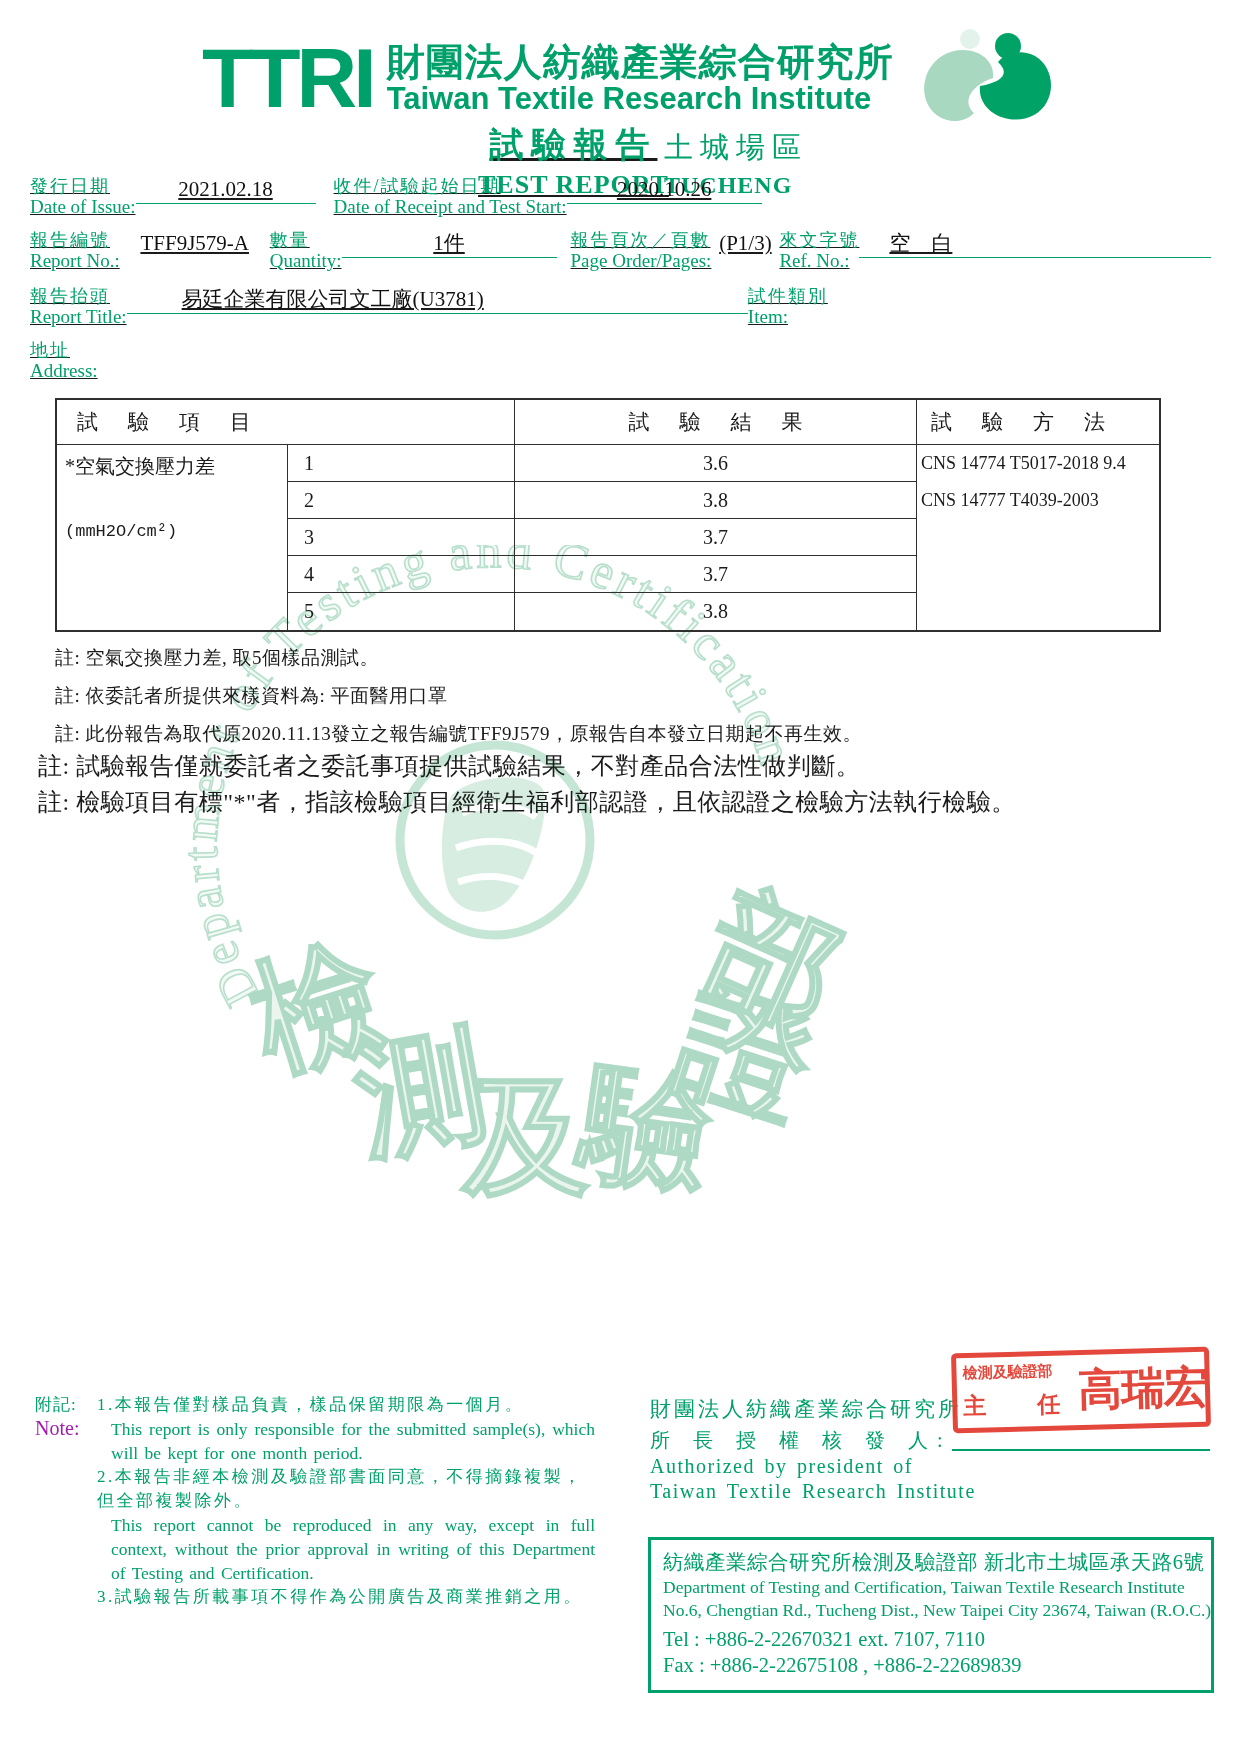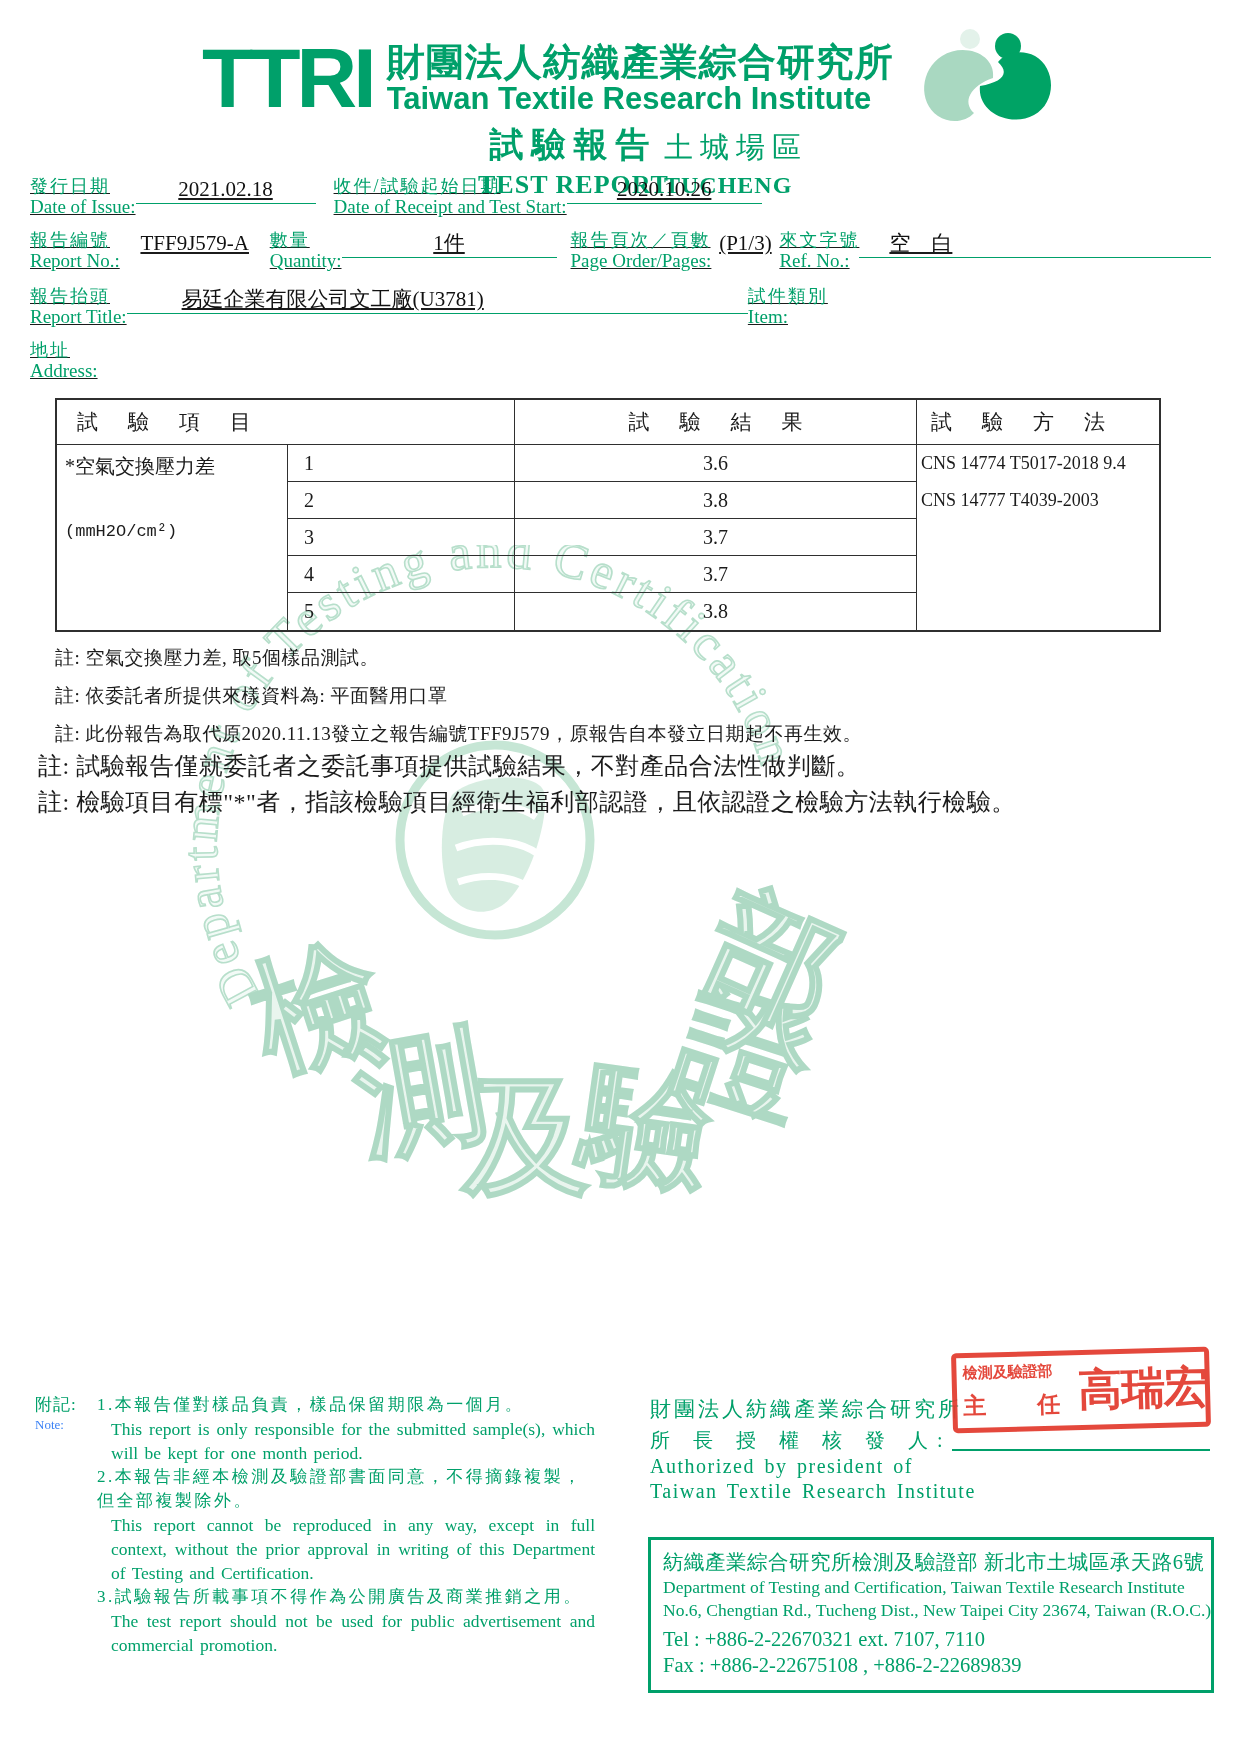"試驗報告" .rtitle { text-decoration: none -> underline }
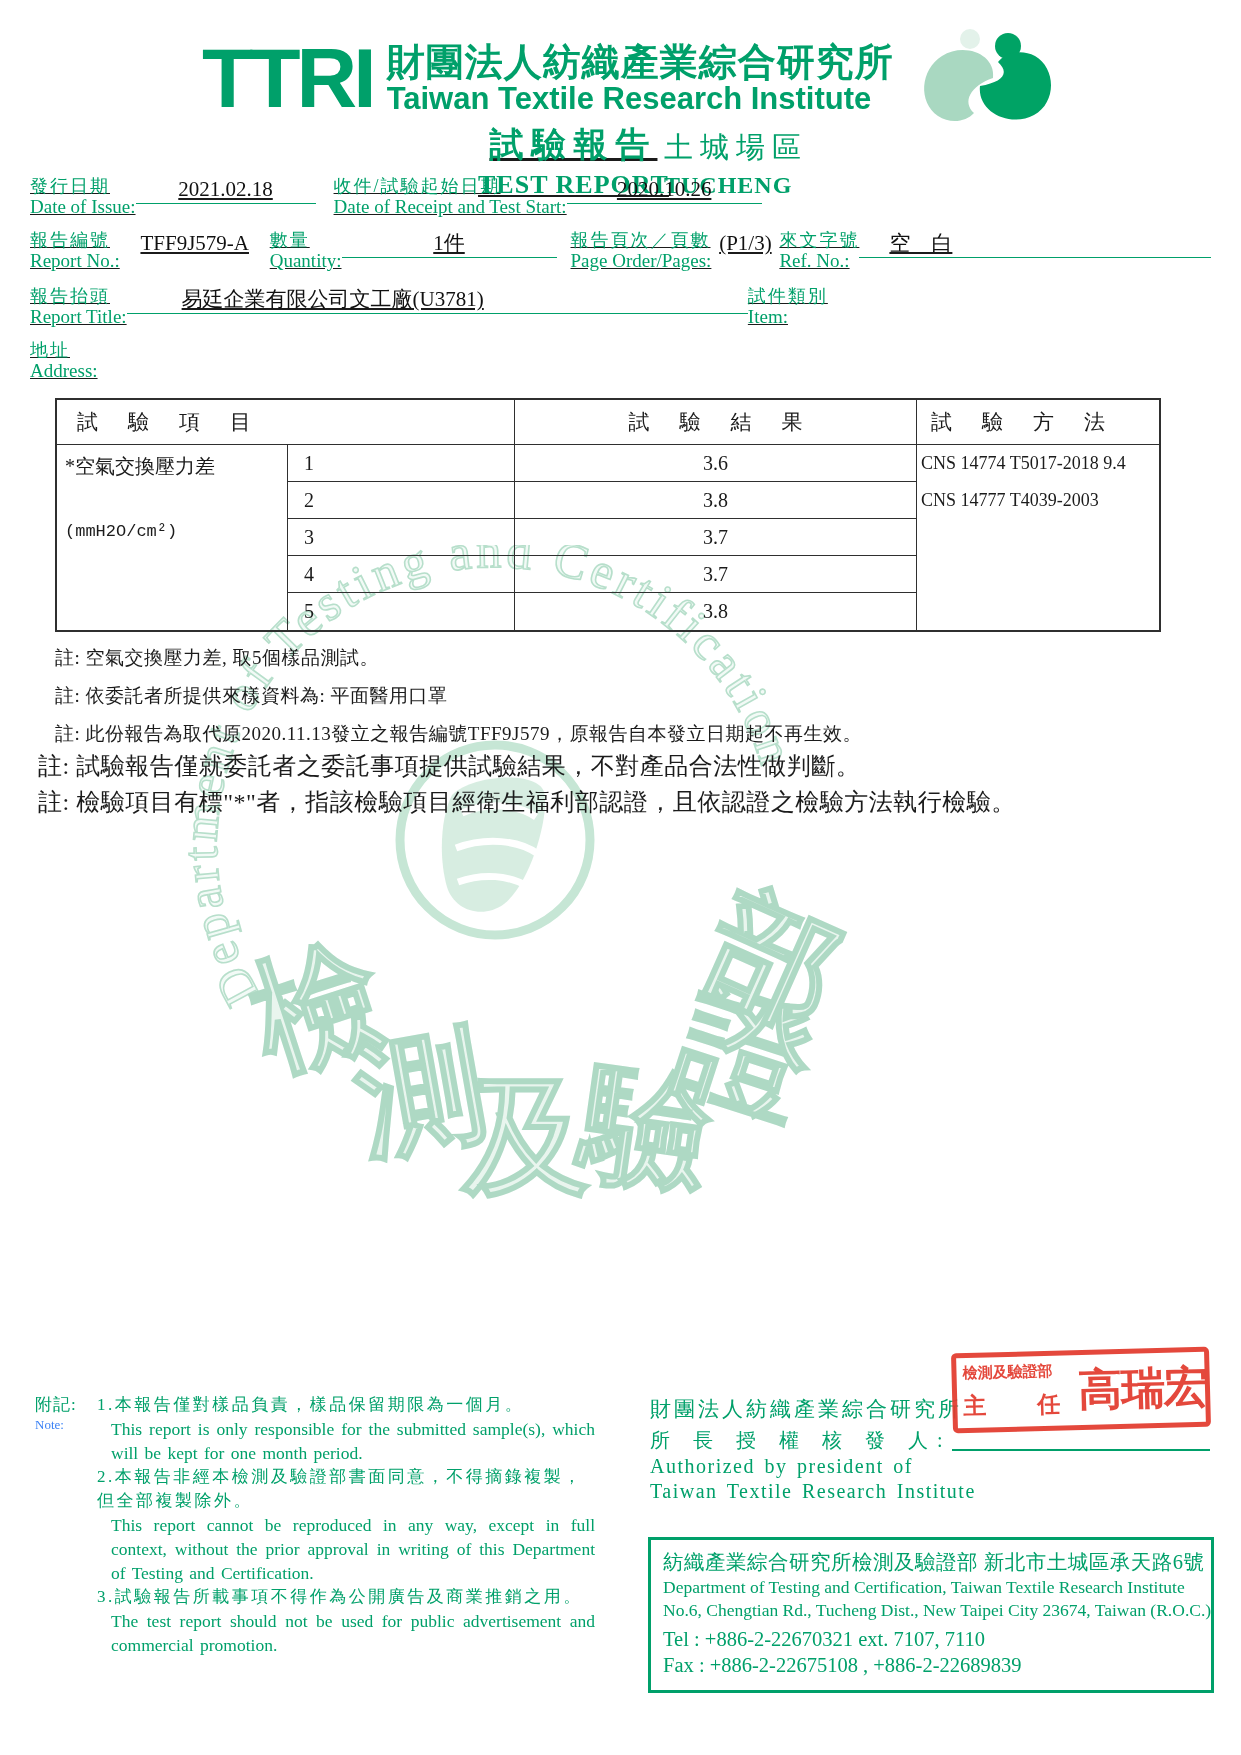"Note:" .fnlabel-en { color: #3b82f6 -> #a21caf; font-size: 13px -> 20px }
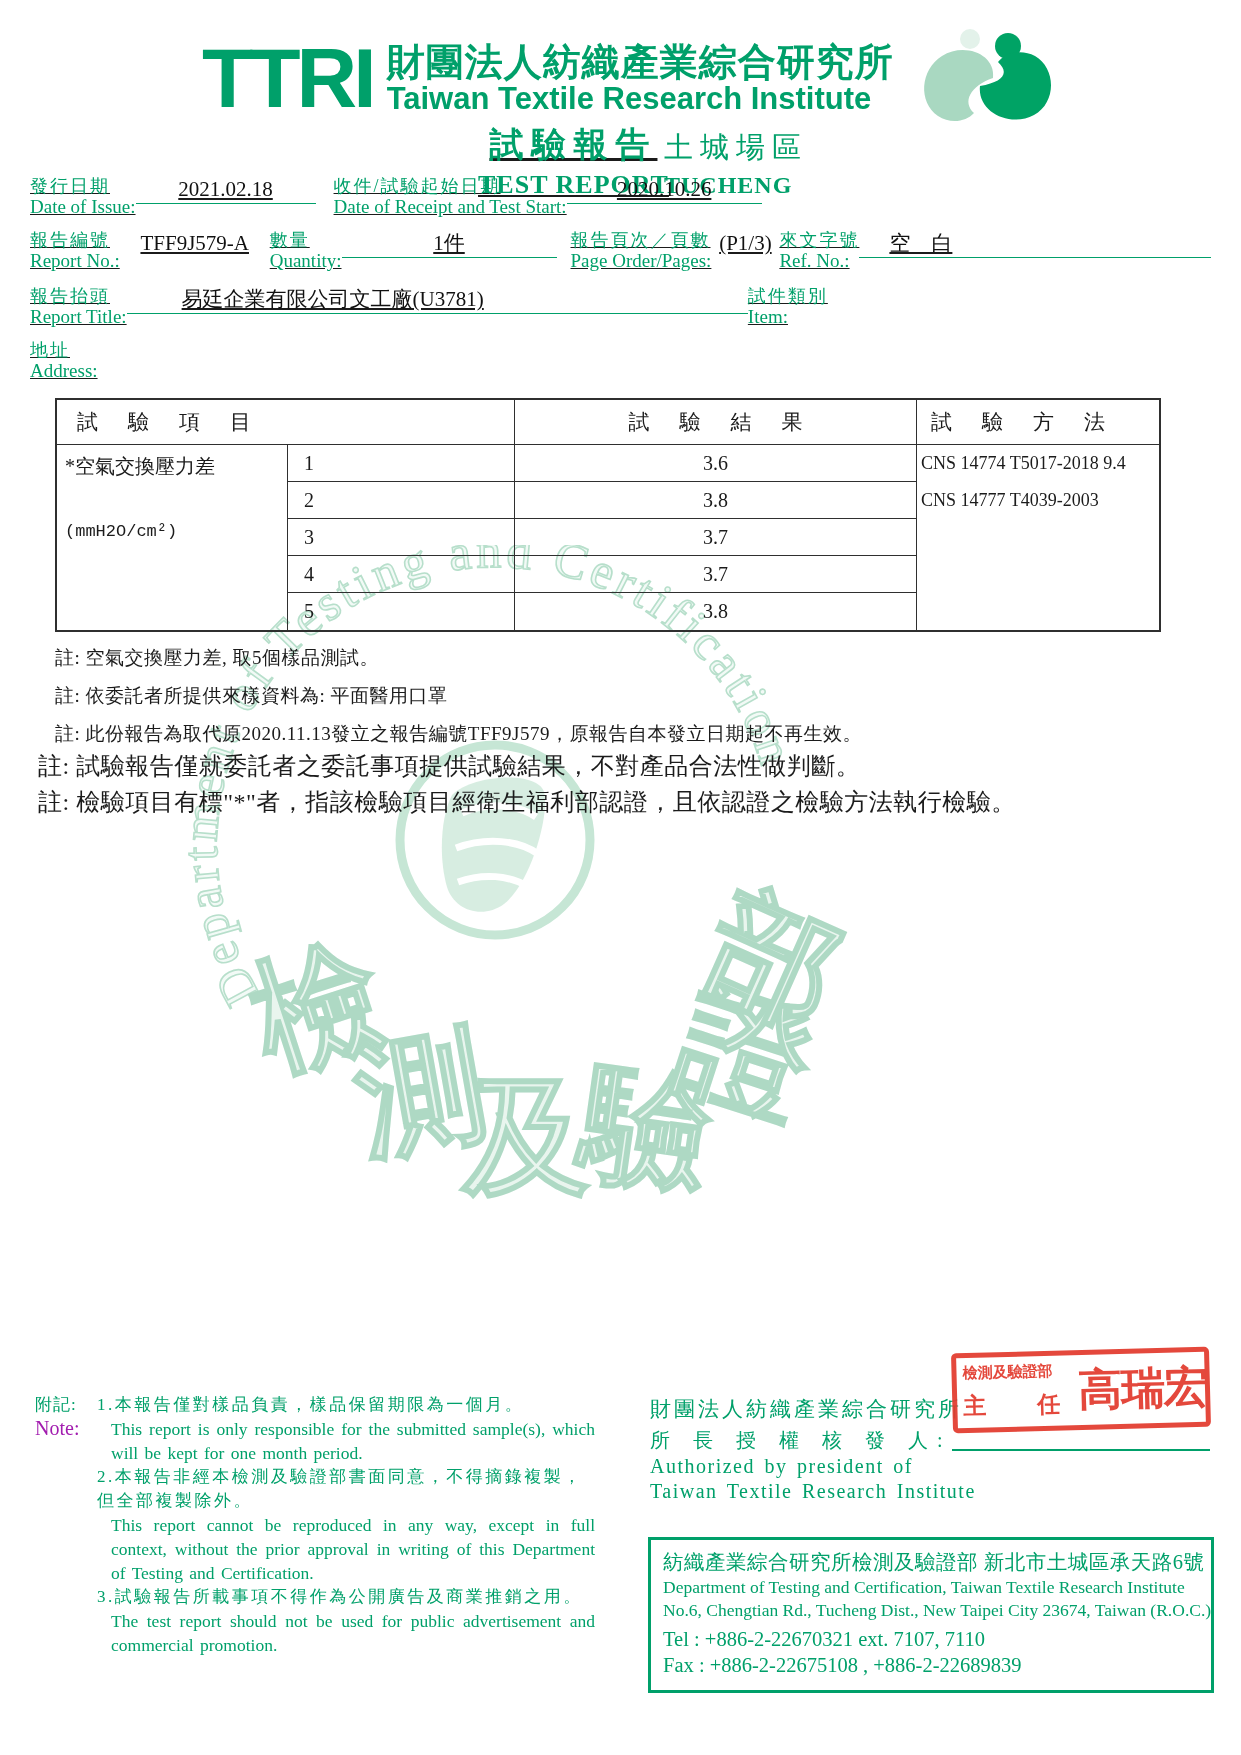"The test report should not" div.enline { html: <div>The test report should not be used for public advertisement and commercial promotion.</div> -> none }
